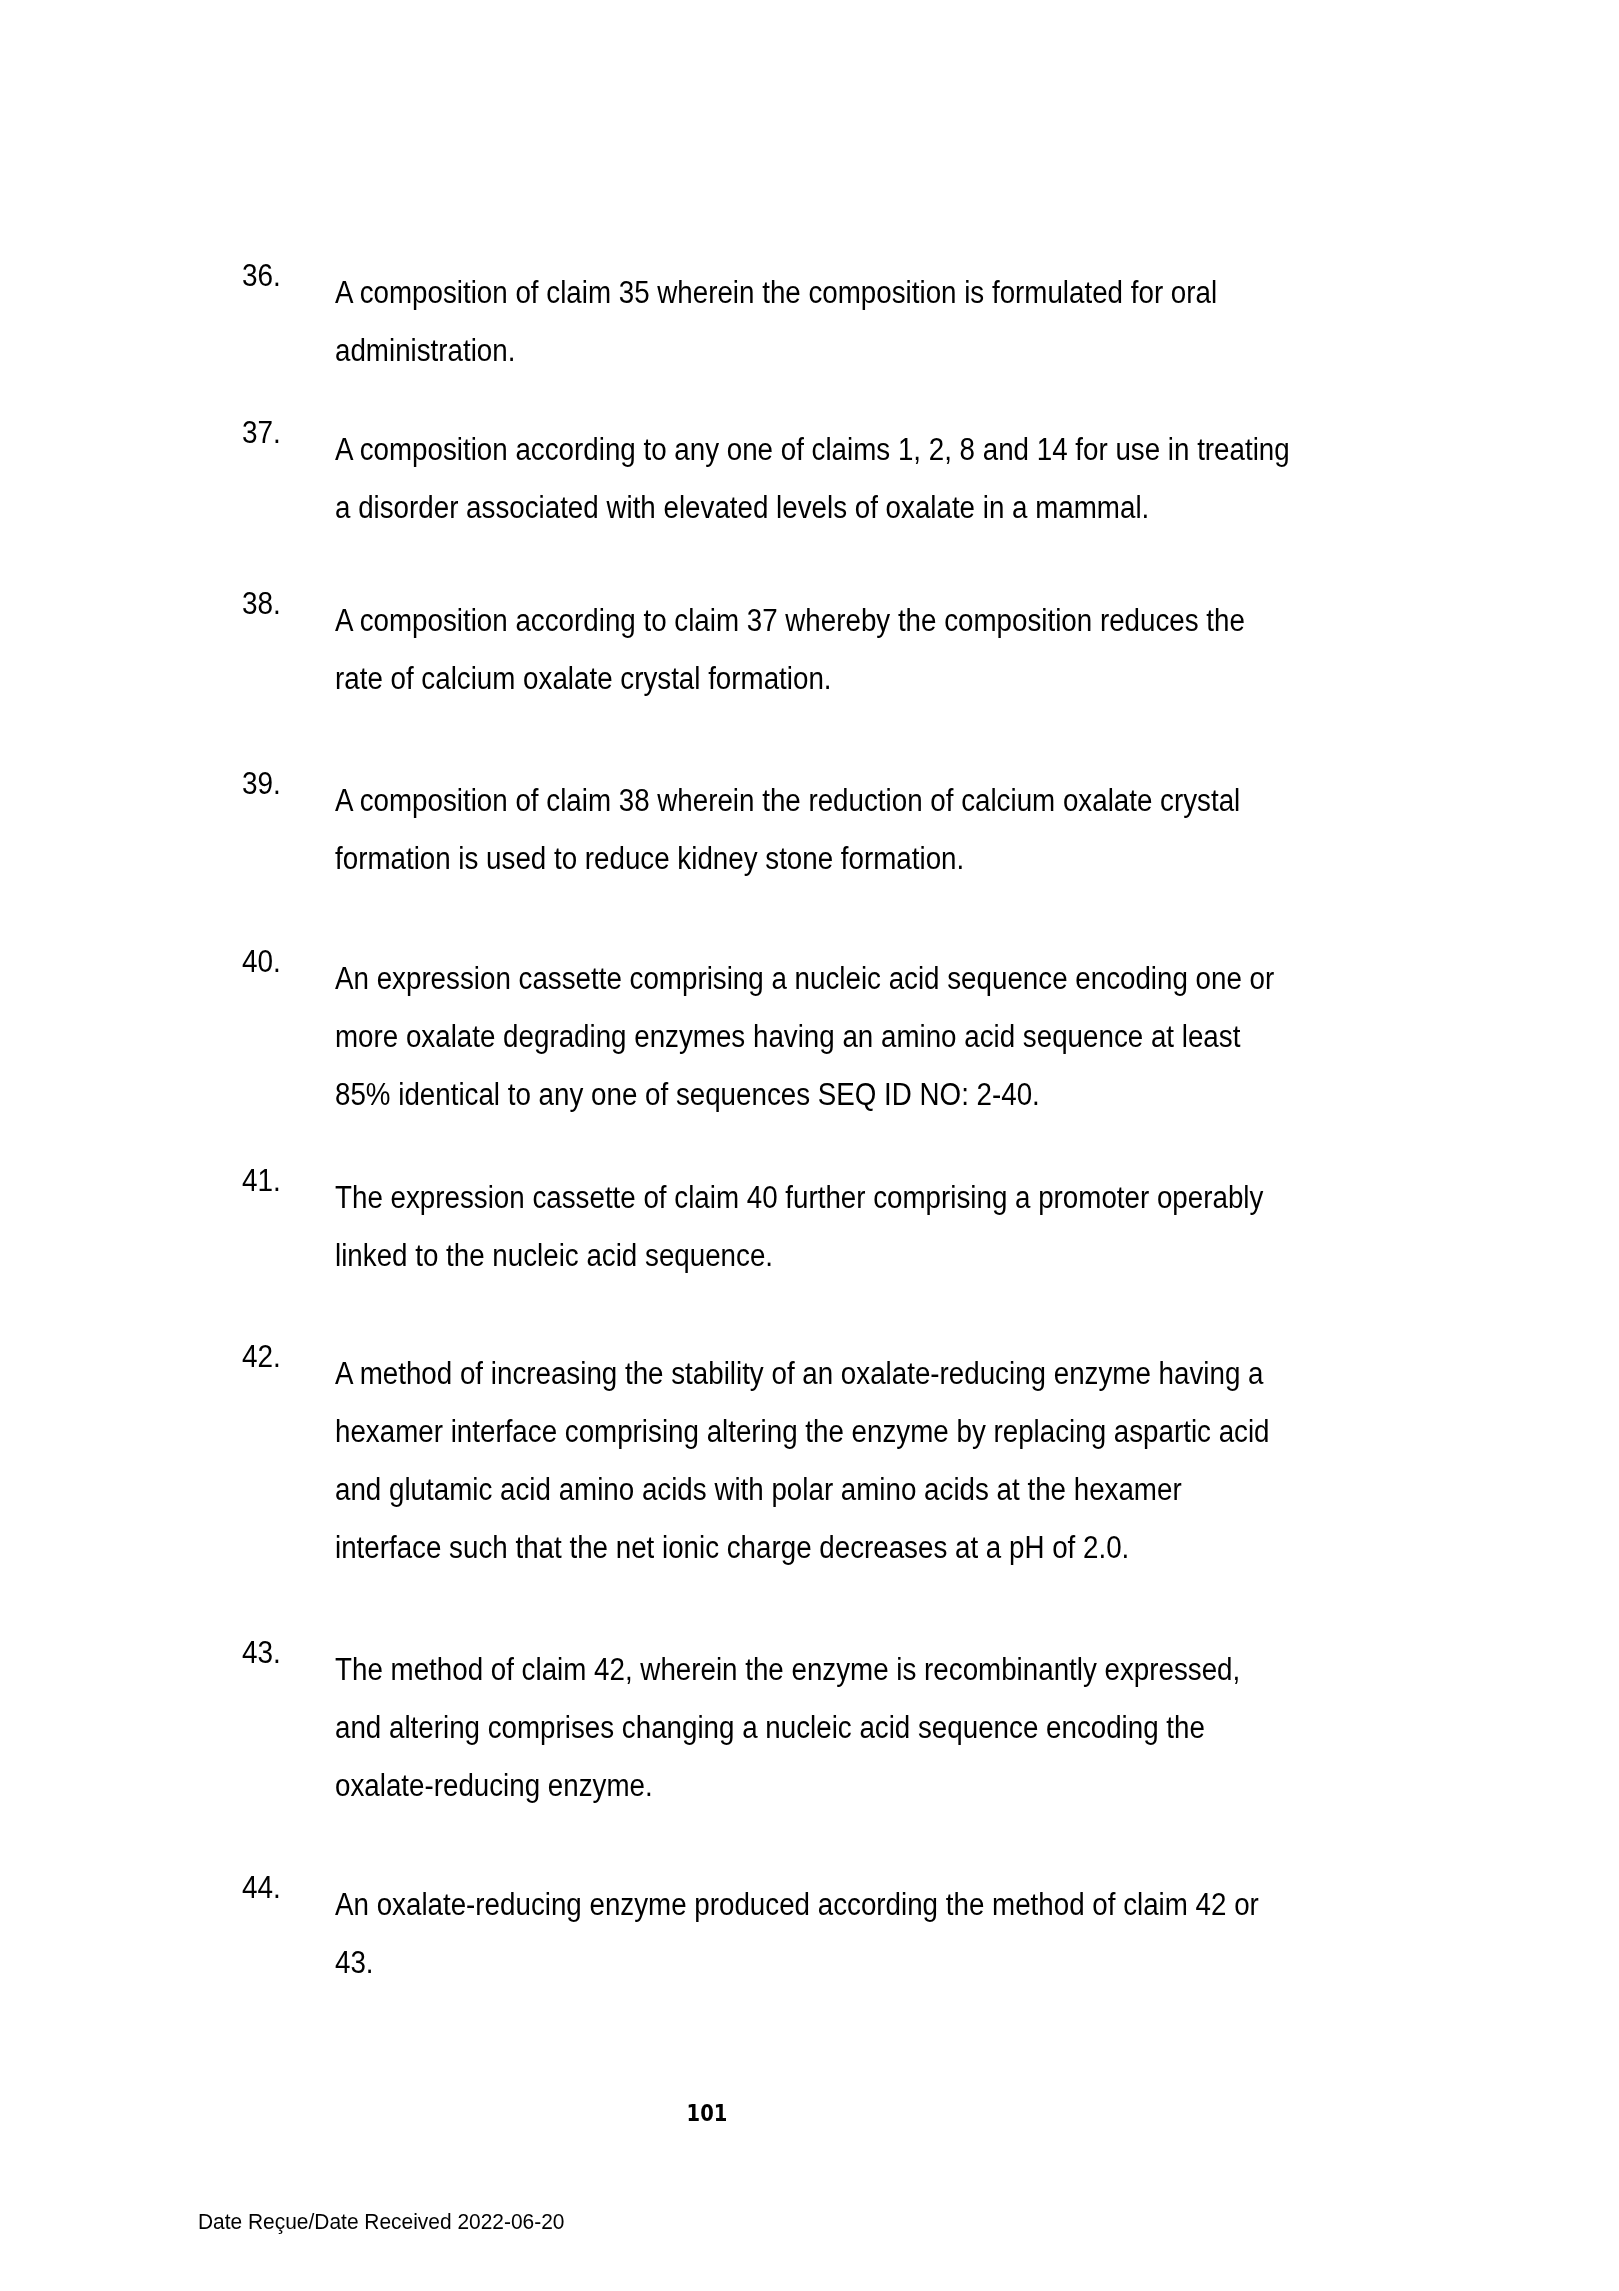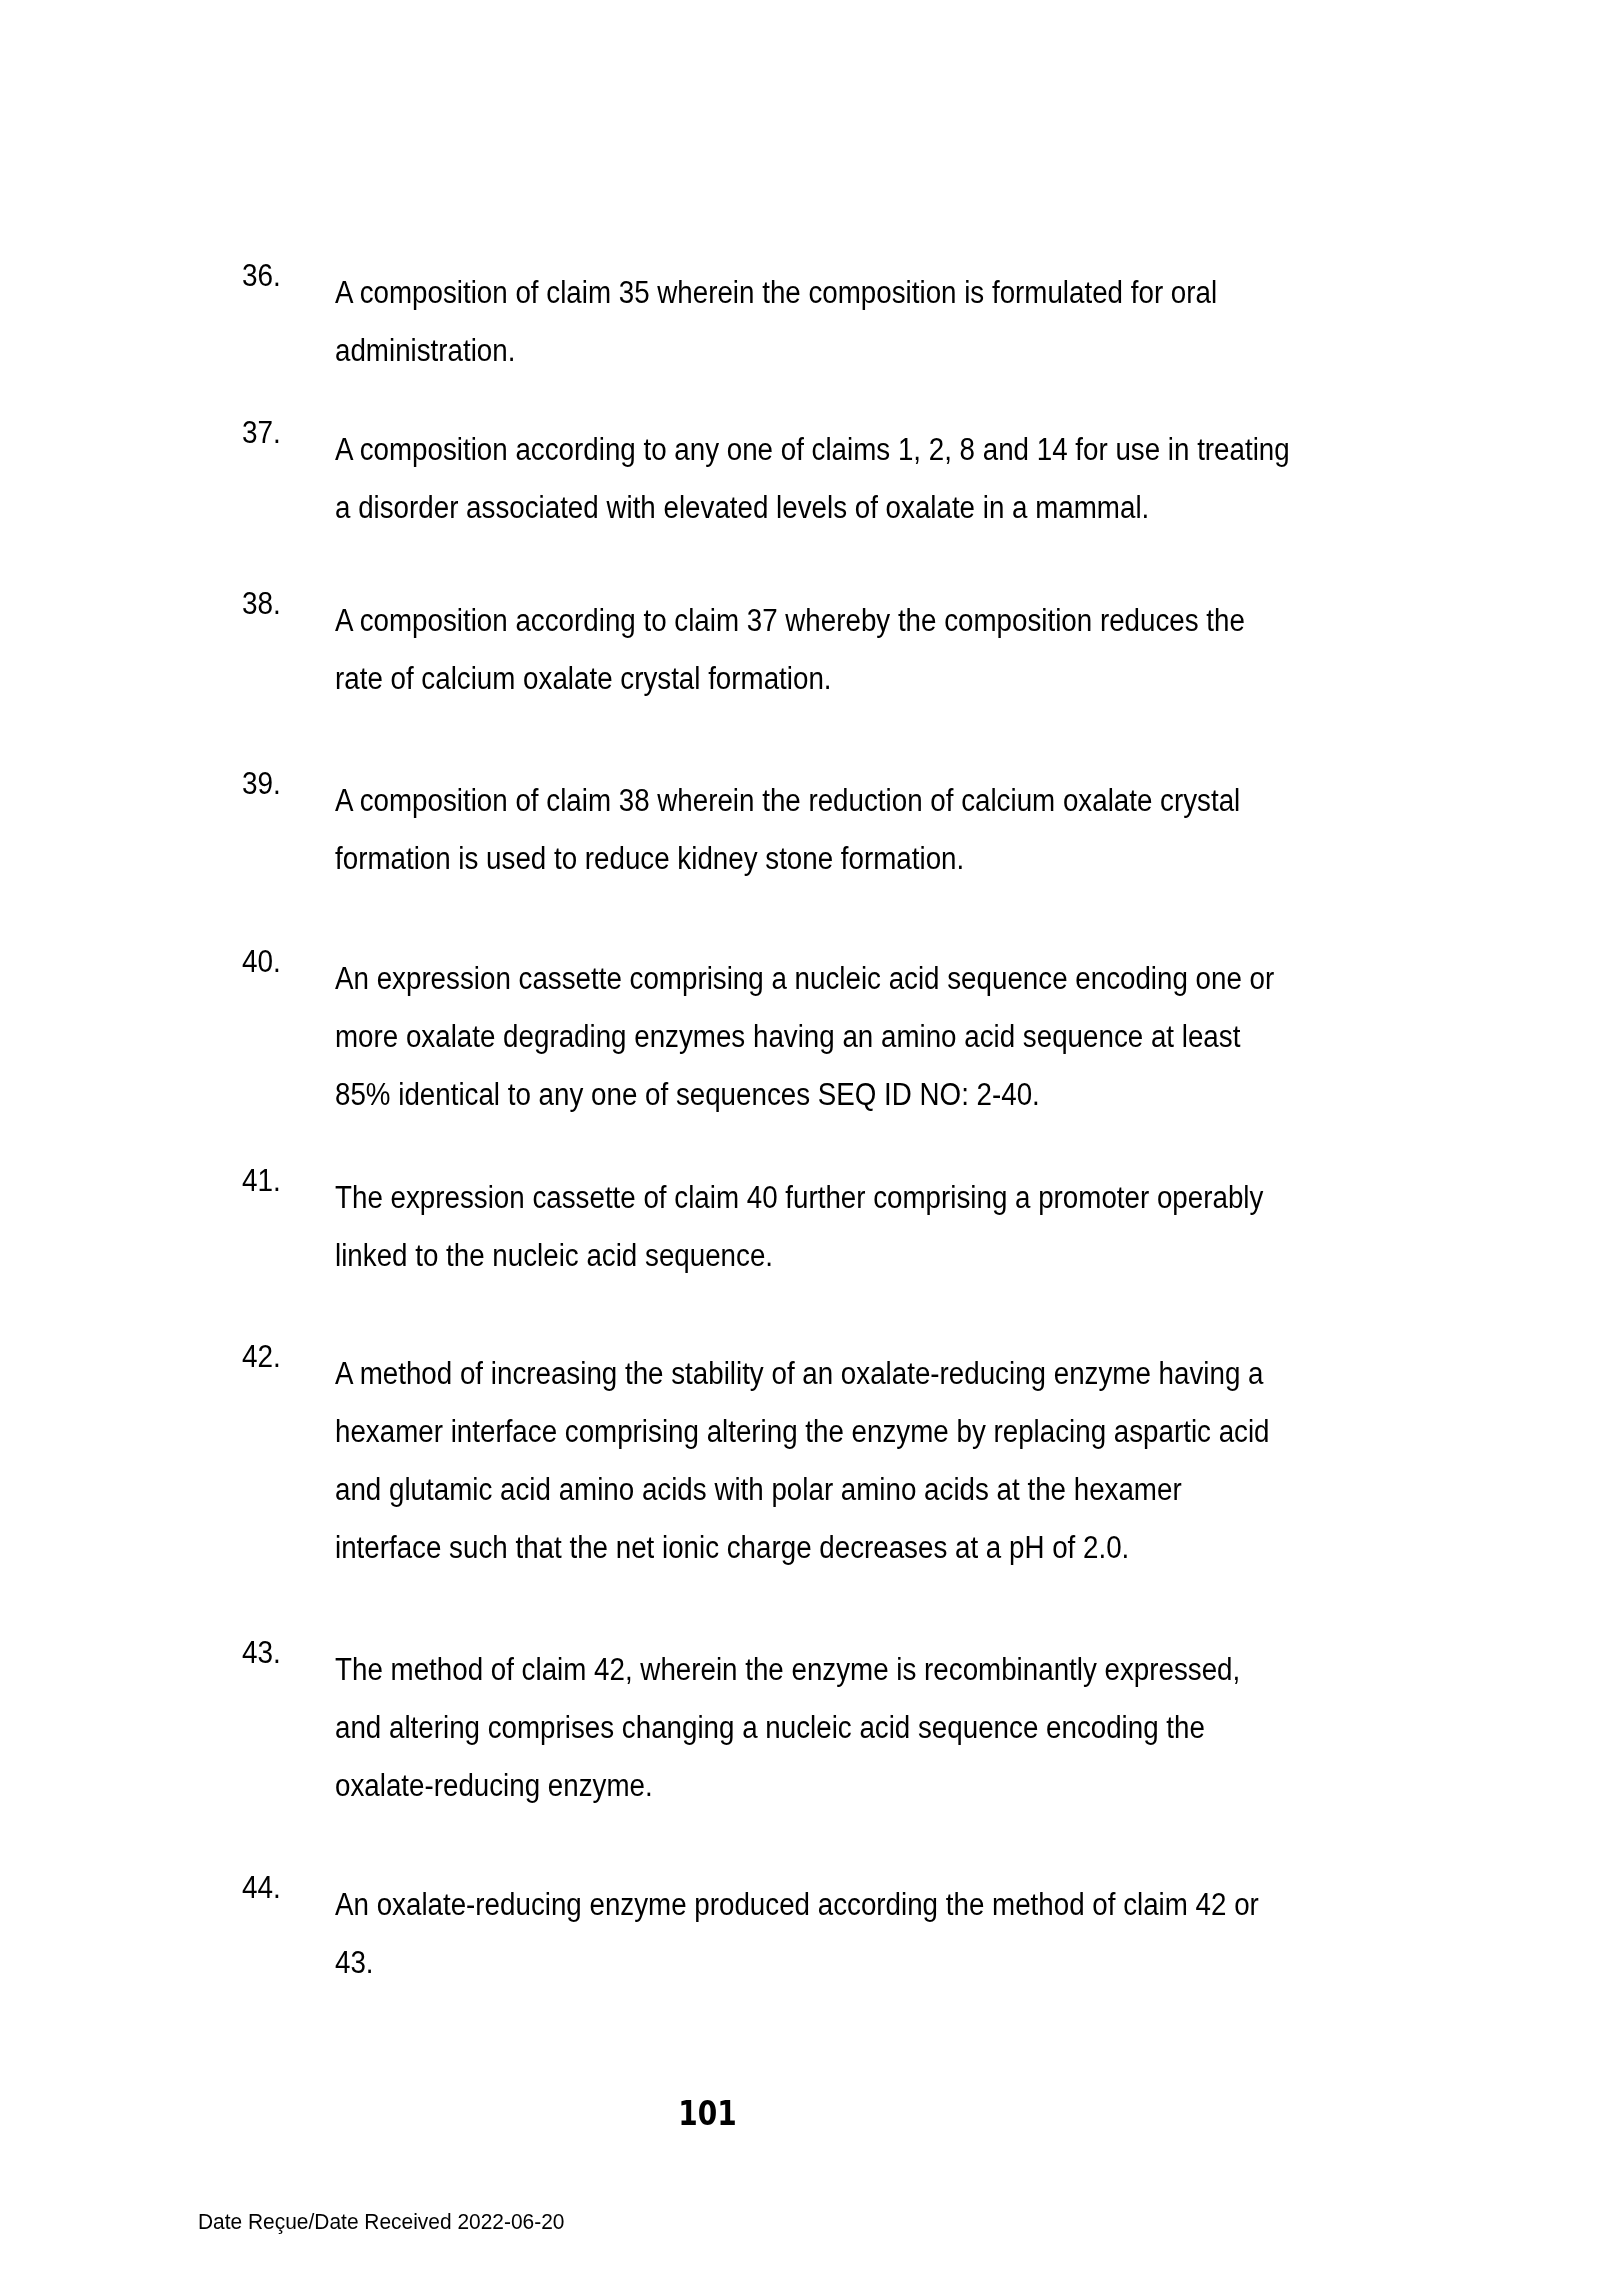"101" .page-number { font-size: 33px -> 23px }
